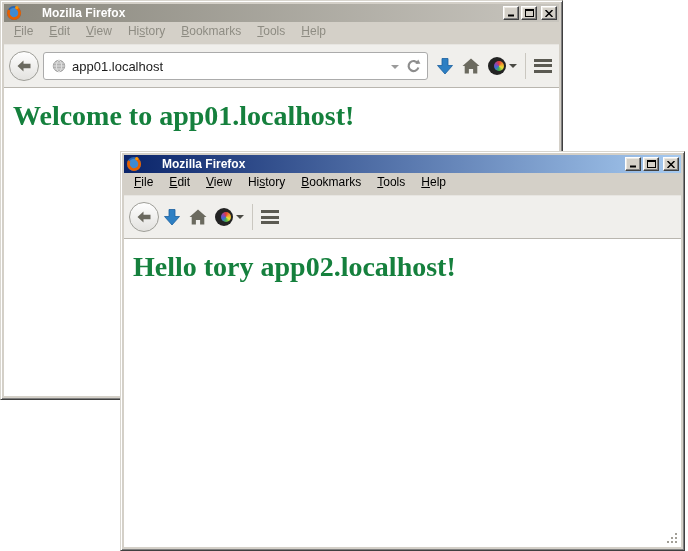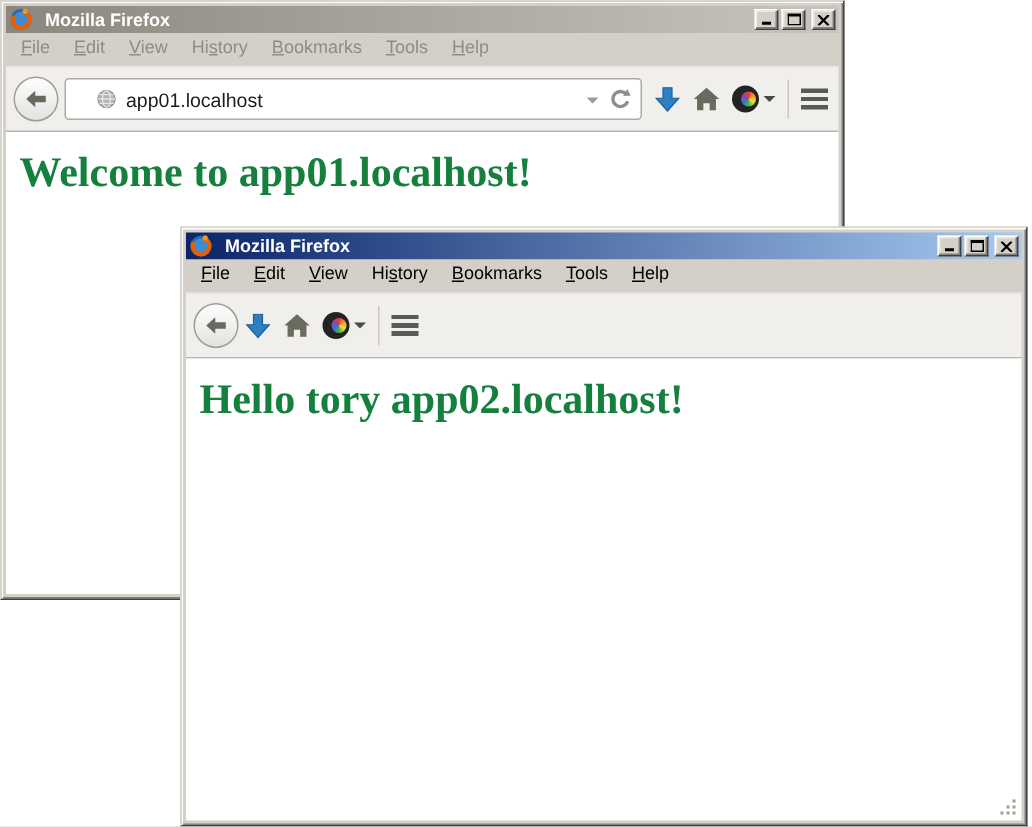"Mozilla Firefox" .titlebar { gap: 8px -> 20px }
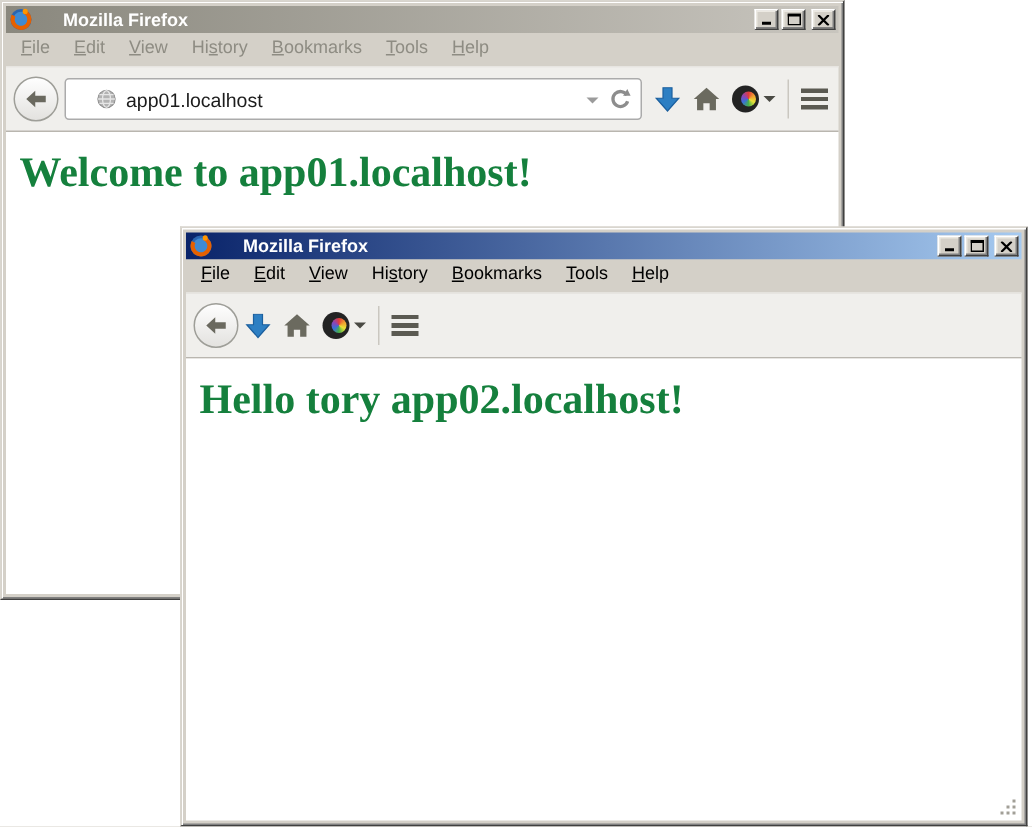"app01.localhost" .urlbar { padding: 0 6px 0 20px -> 0 6px 0 8px }
